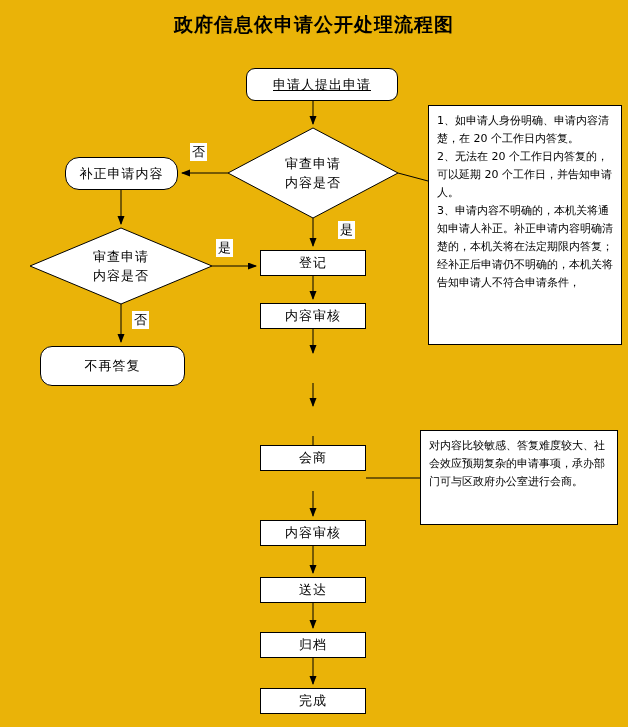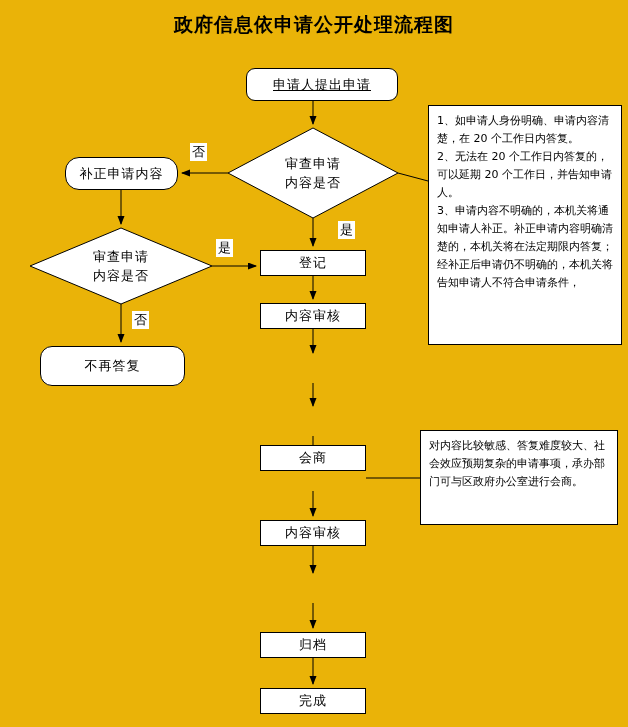"送达" div.box { html: none -> <div>送达</div> }
